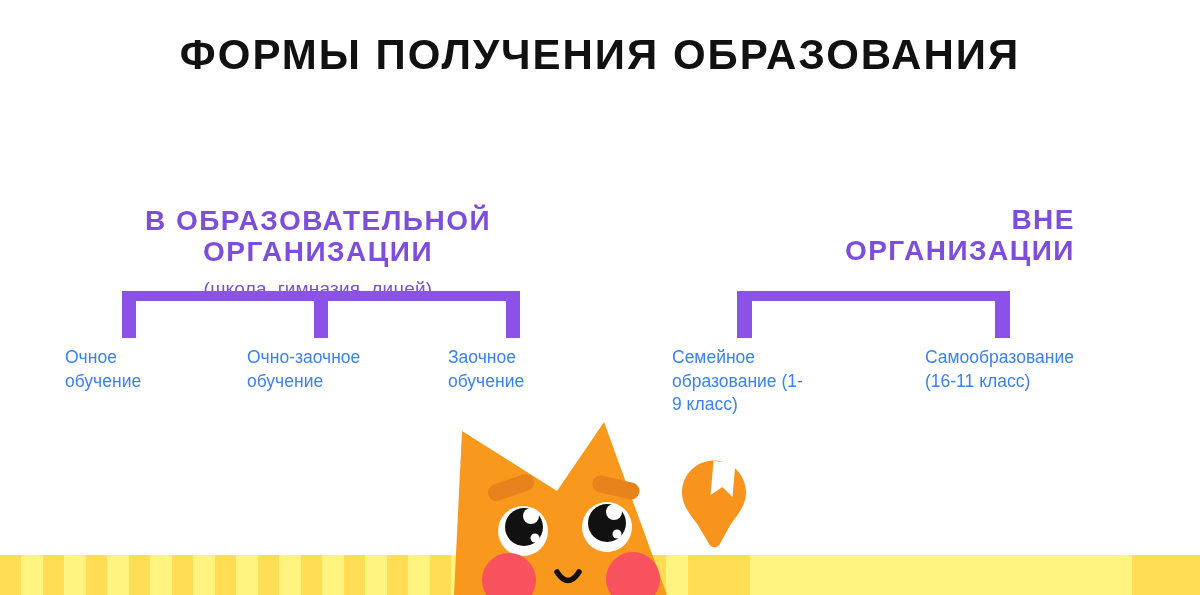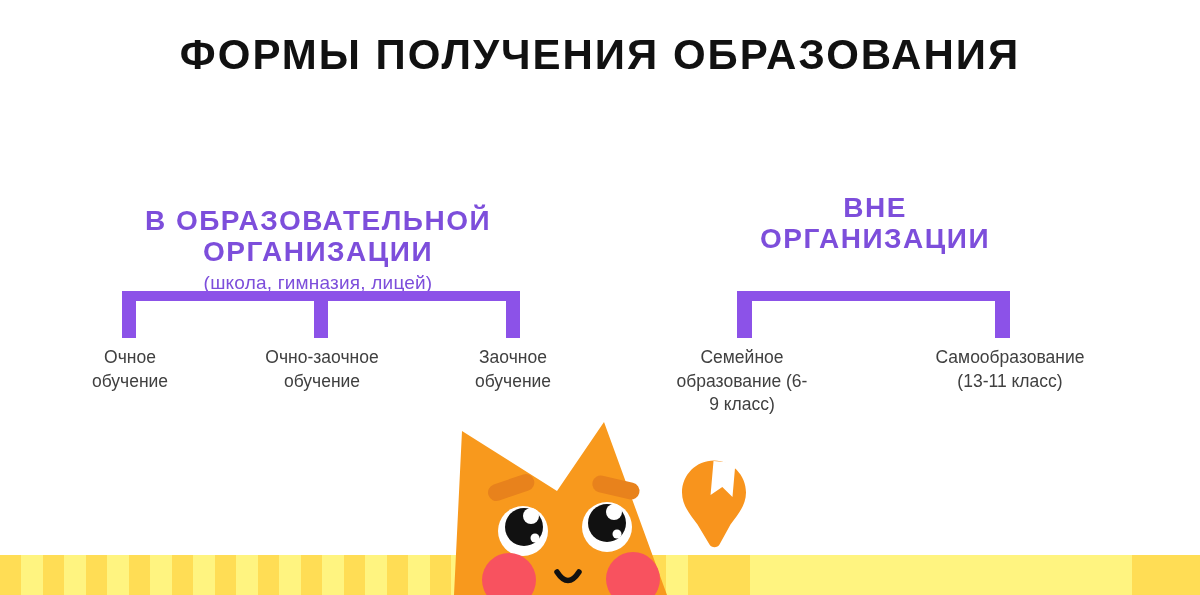"ВНЕ" .branch-heading.right { text-align: none -> right; top: 192px -> 204px }
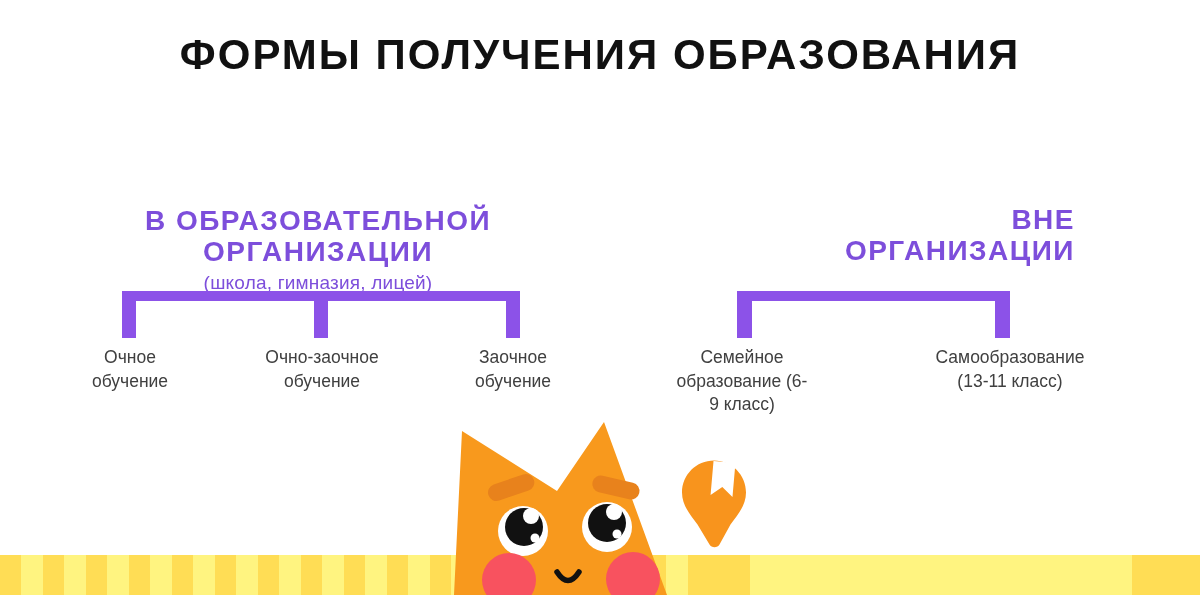"(школа, гимназия, лицей)" .branch-subtitle { margin-top: 4px -> 10px }
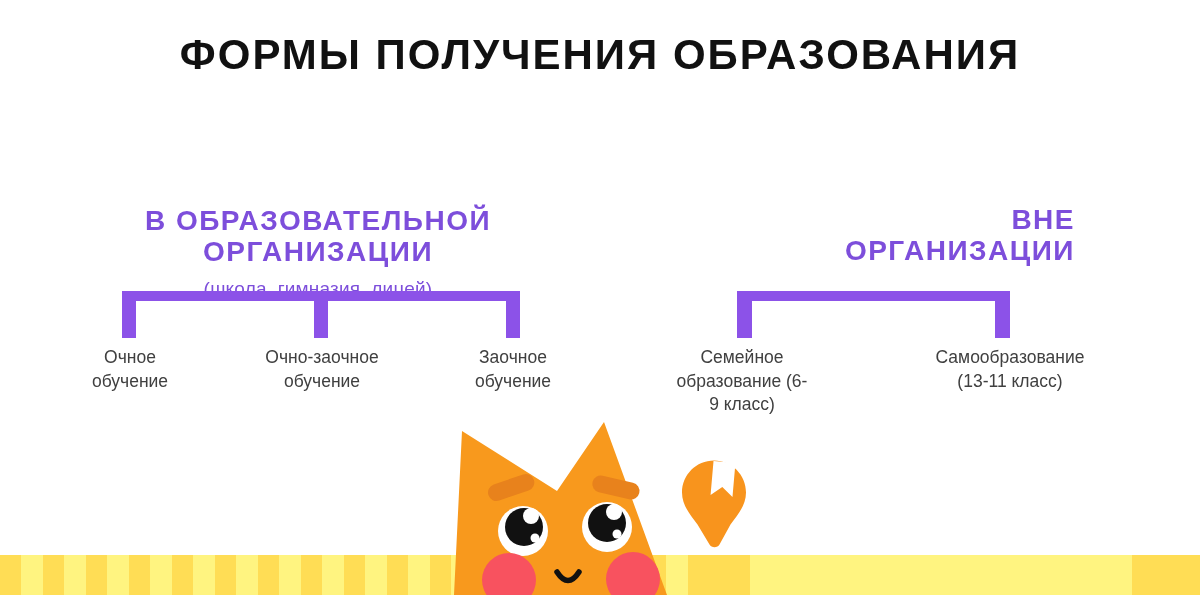"Очное обучение" .leaf-label { color: #404040 -> #3b82f6; text-align: center -> none }
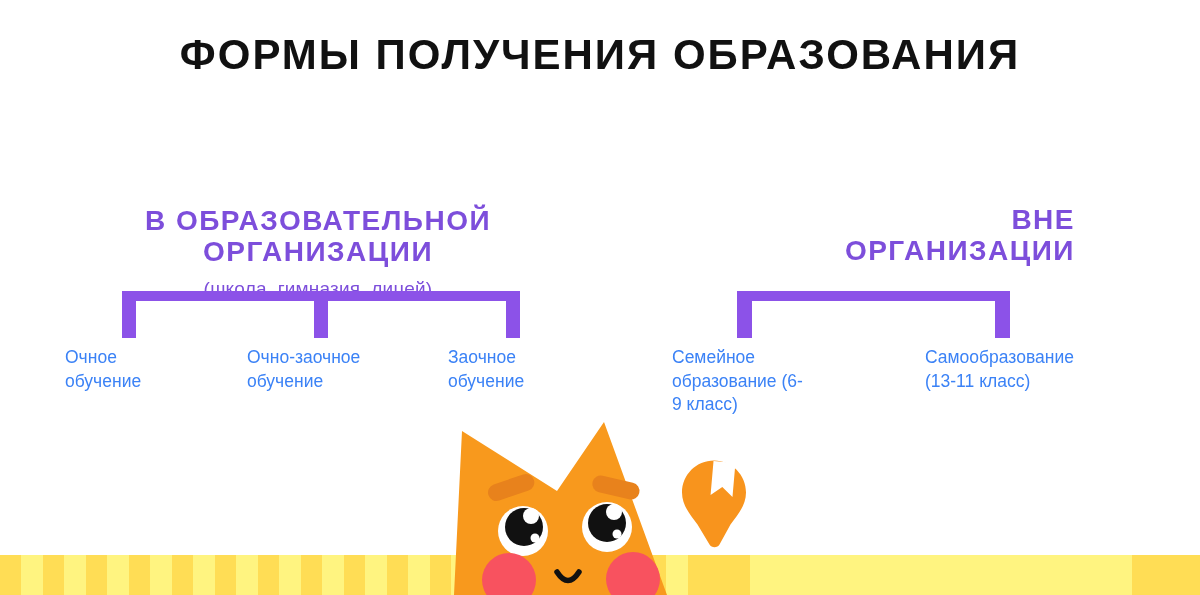"Семейное образование (6-9 класс)" div.leaf-label { text: 6-9 -> 1-9 }
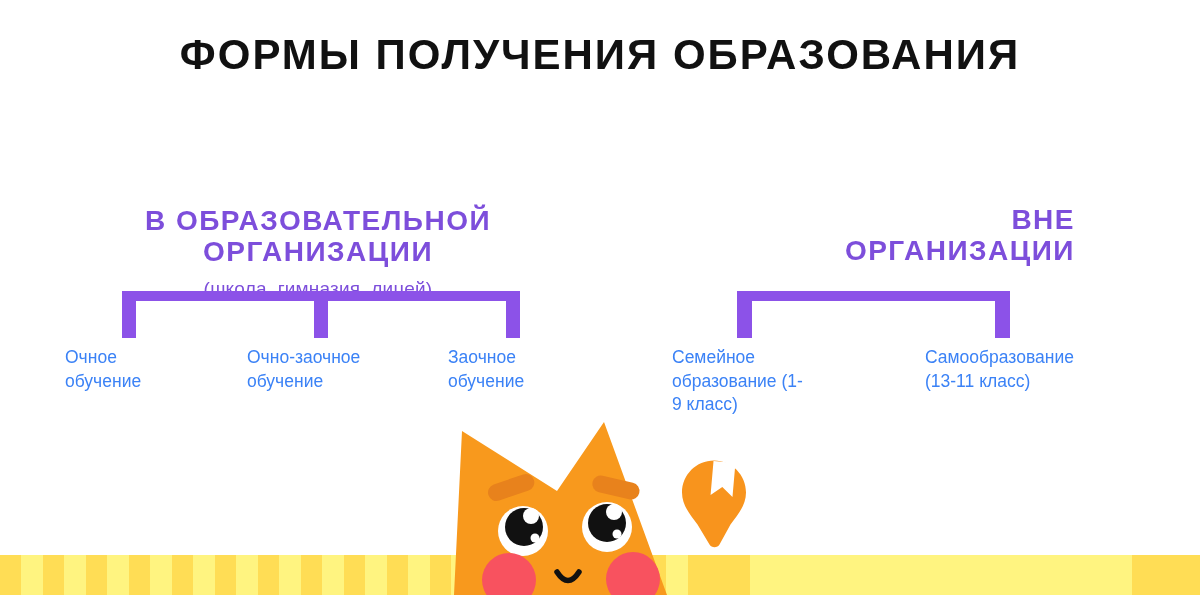"Самообразование (13-11 класс)" div.leaf-label { text: 13-11 -> 16-11 }
